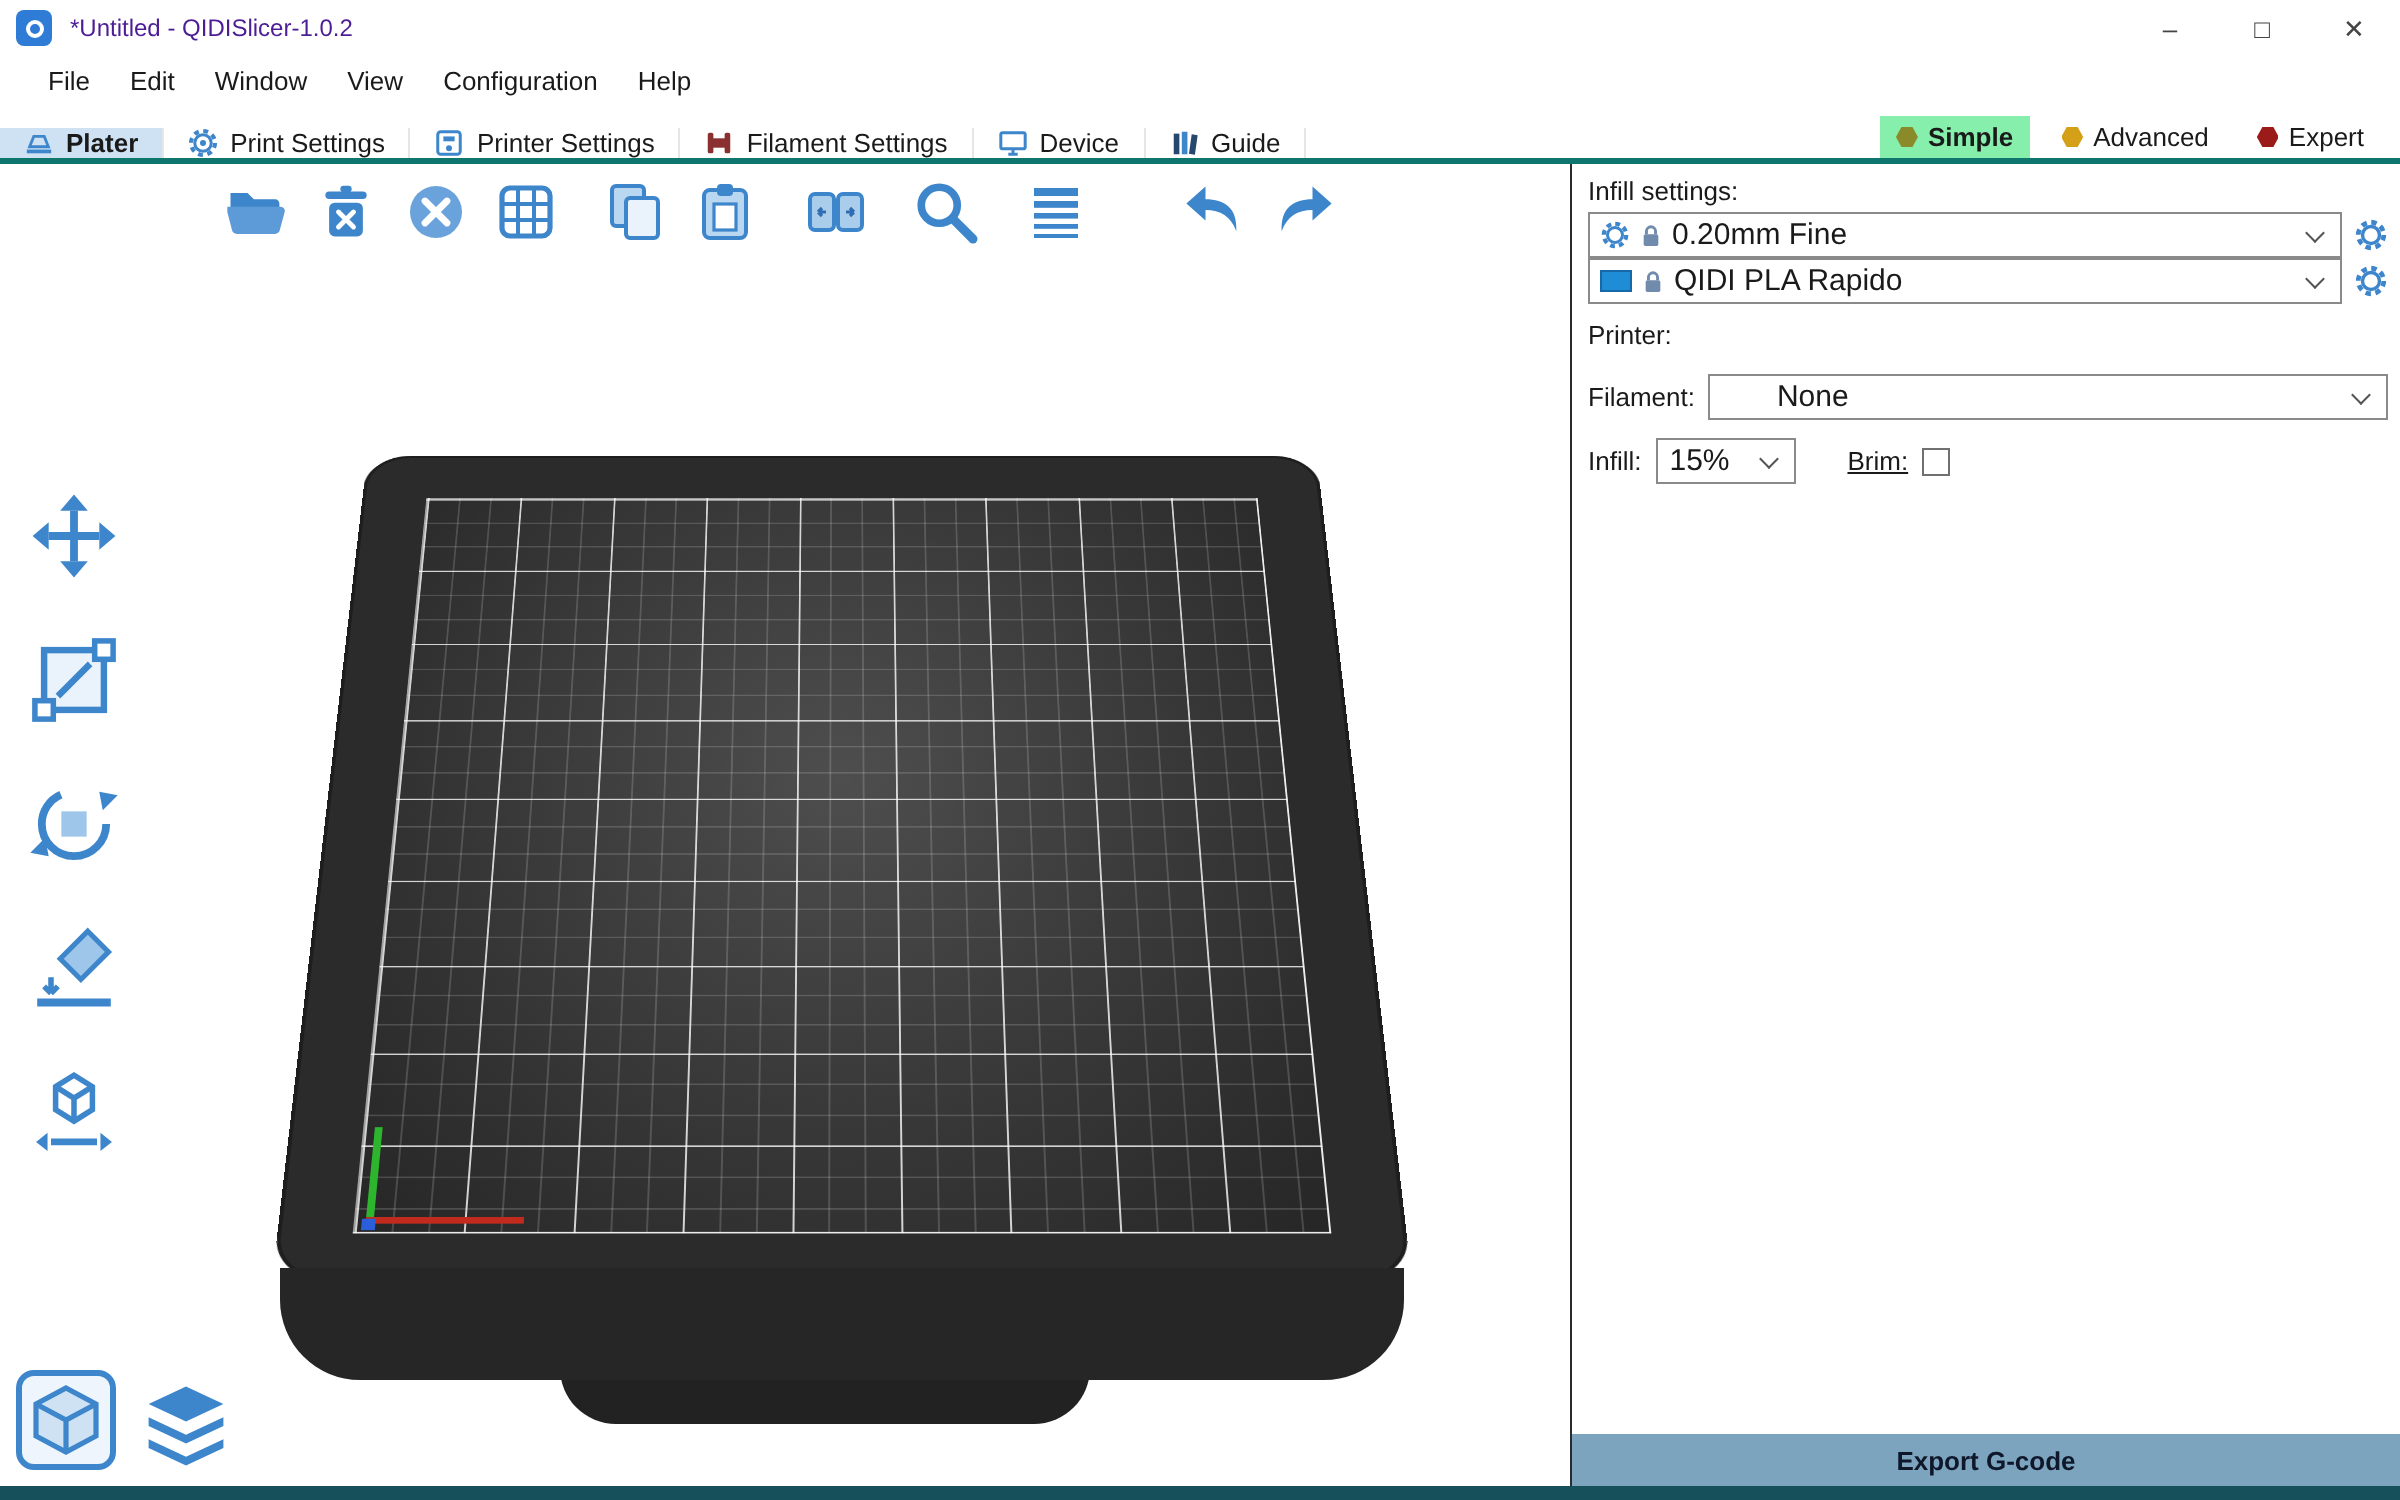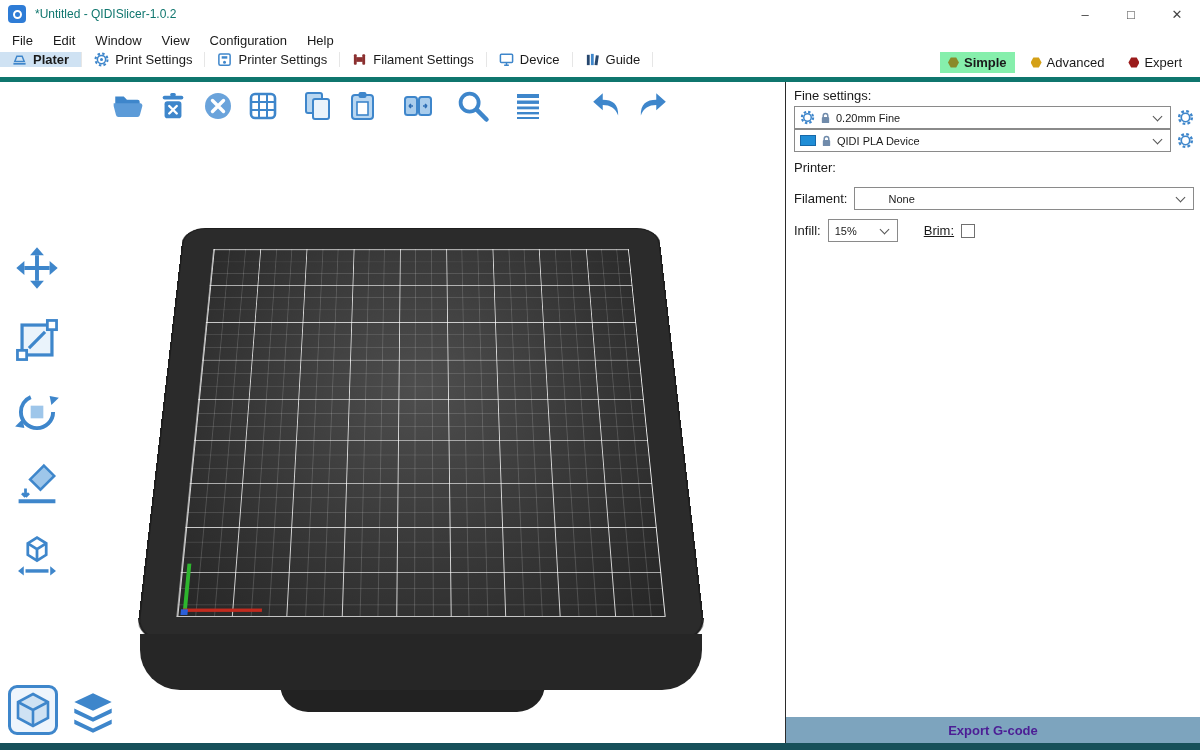"*Untitled - QIDISlicer-1.0.2" .title-text { color: #0f766e -> #4c1d95 }
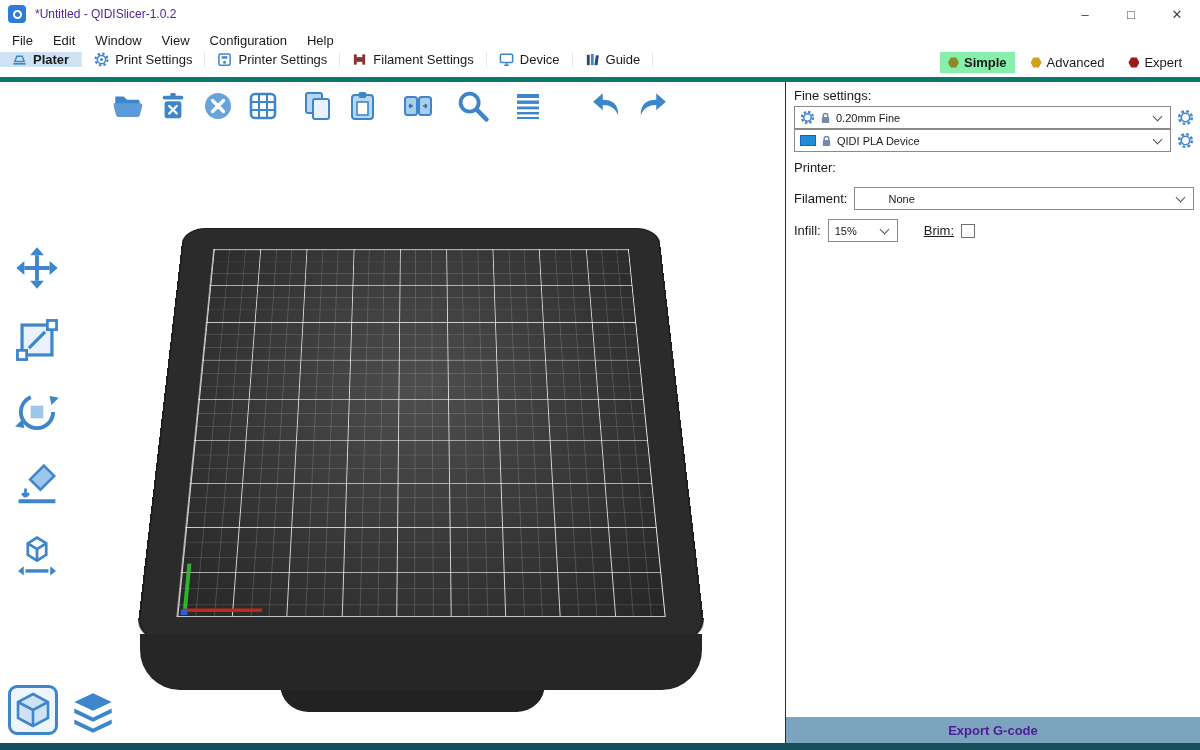"File" .menubar { padding-left: 2px -> 14px }
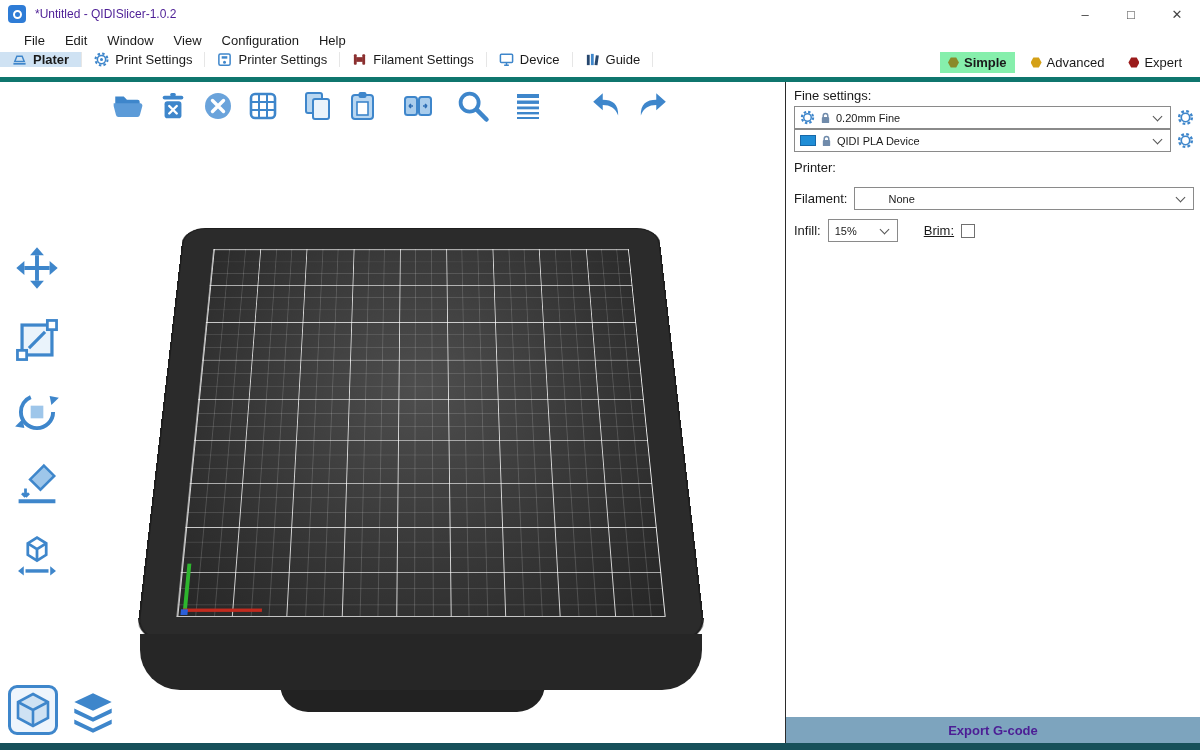"Plater" .tabbar { align-items: flex-start -> flex-end; border-bottom: 5px solid #0f766e -> 3px solid #0f766e }
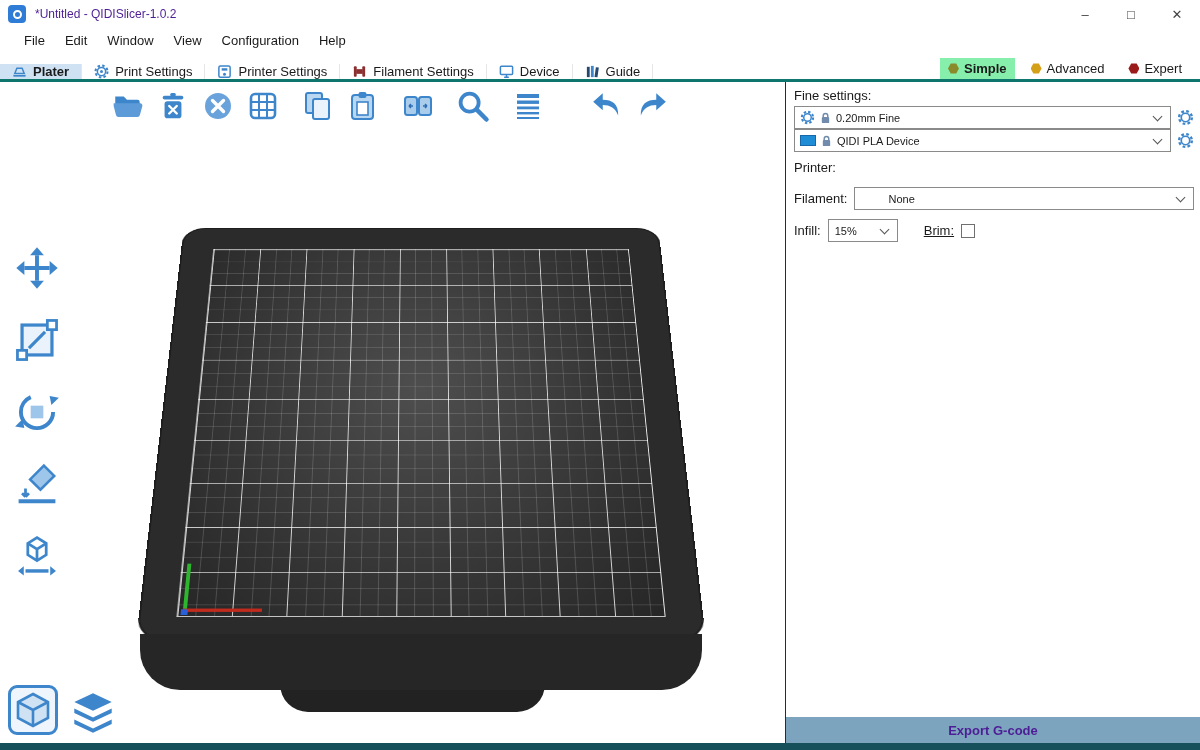"Fine settings:" div.slabel { text: Fine -> Infill }
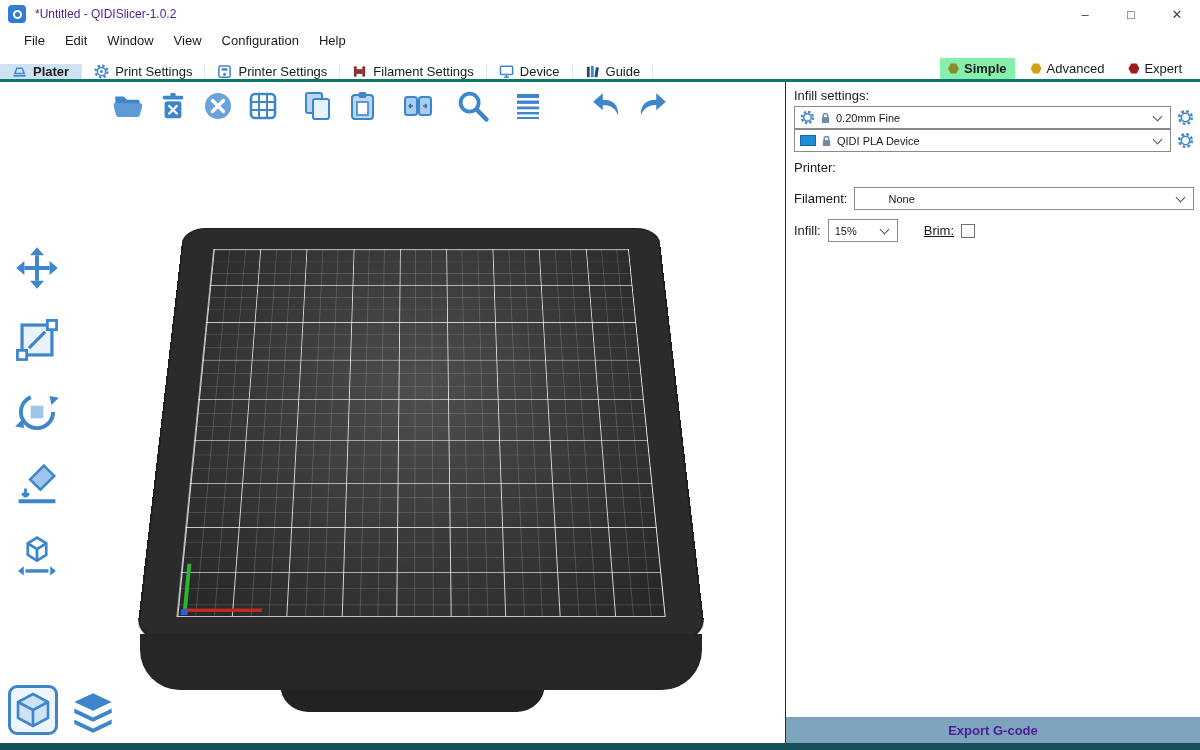"0.20mm Fine" .combo { font-size: 11px -> 15px }
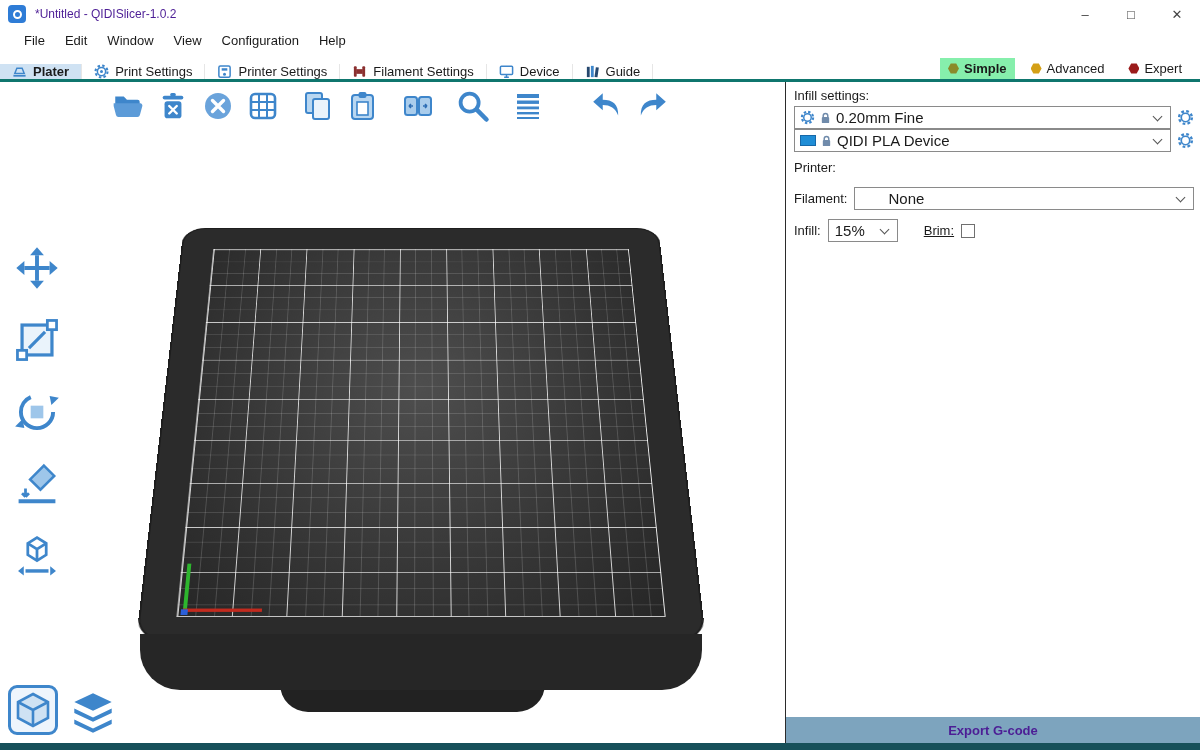"QIDI PLA Device" span.combo-text { text: Device -> Rapido }
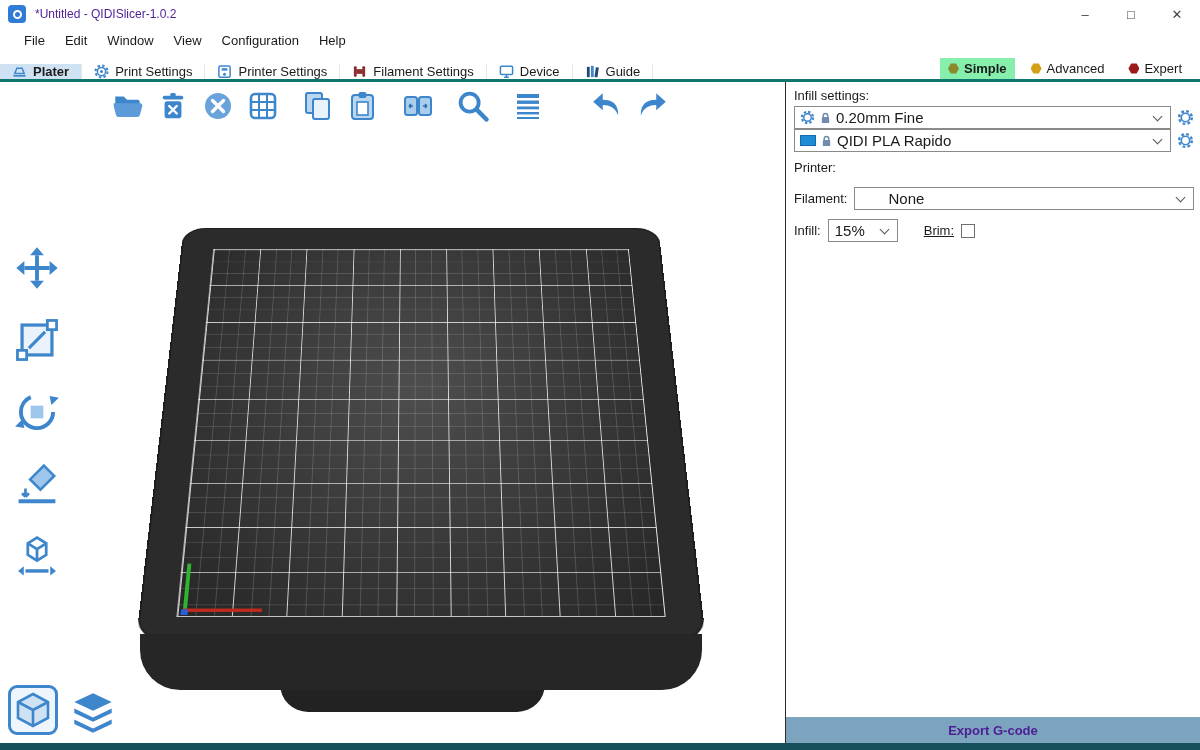"Export G-code" .export-btn { color: #4c1d95 -> #0f172a }
